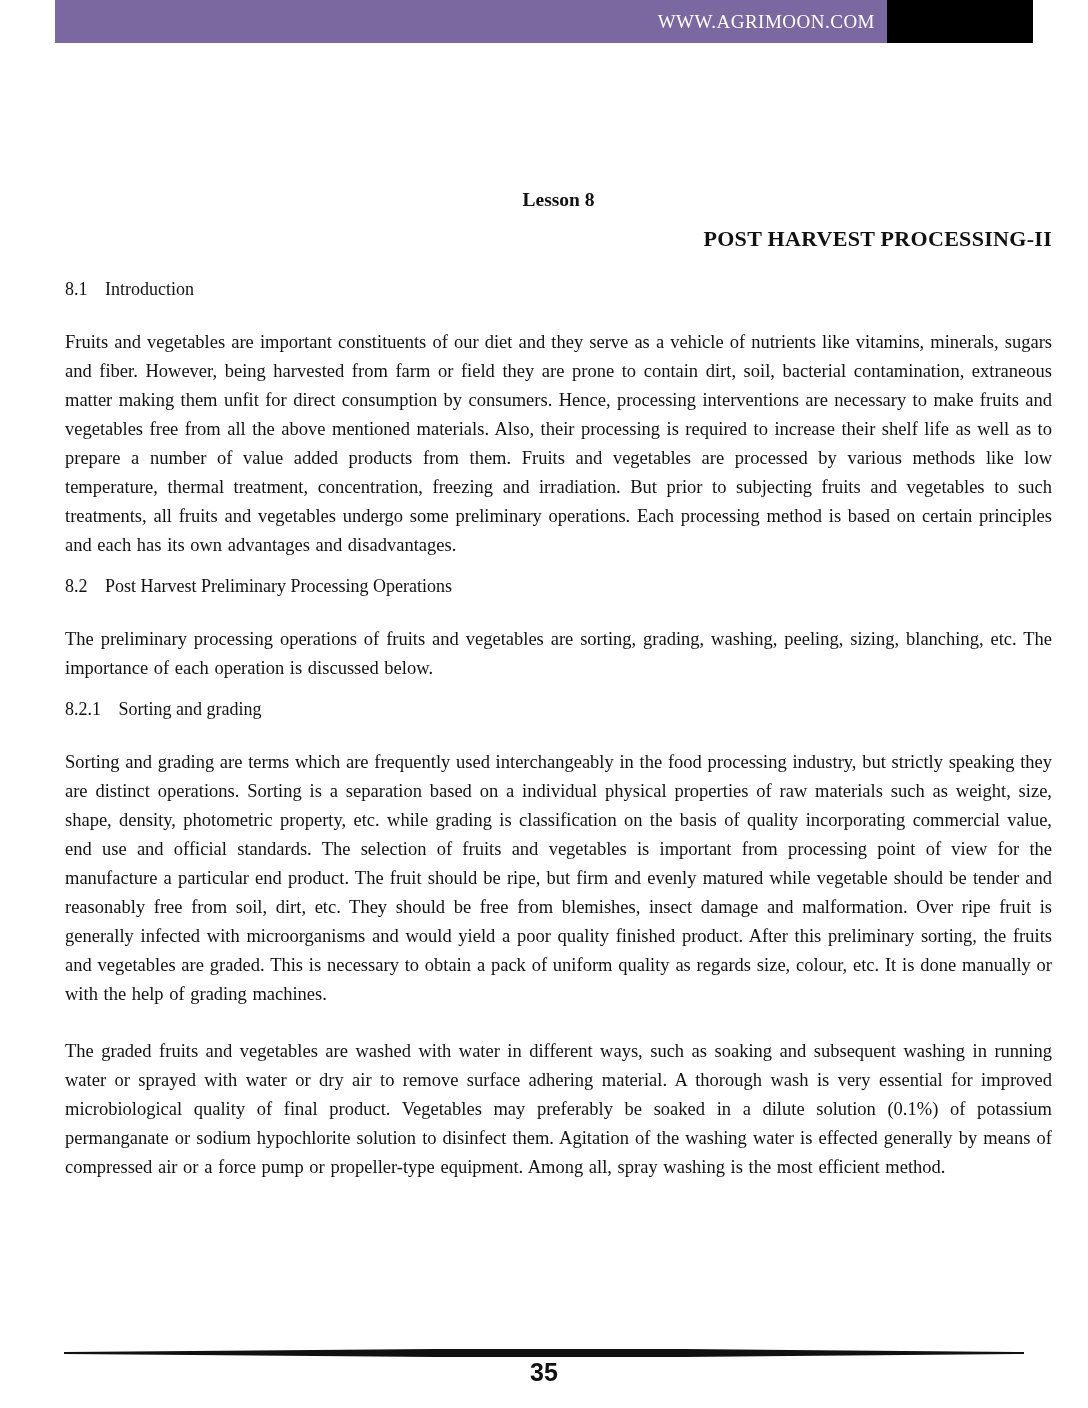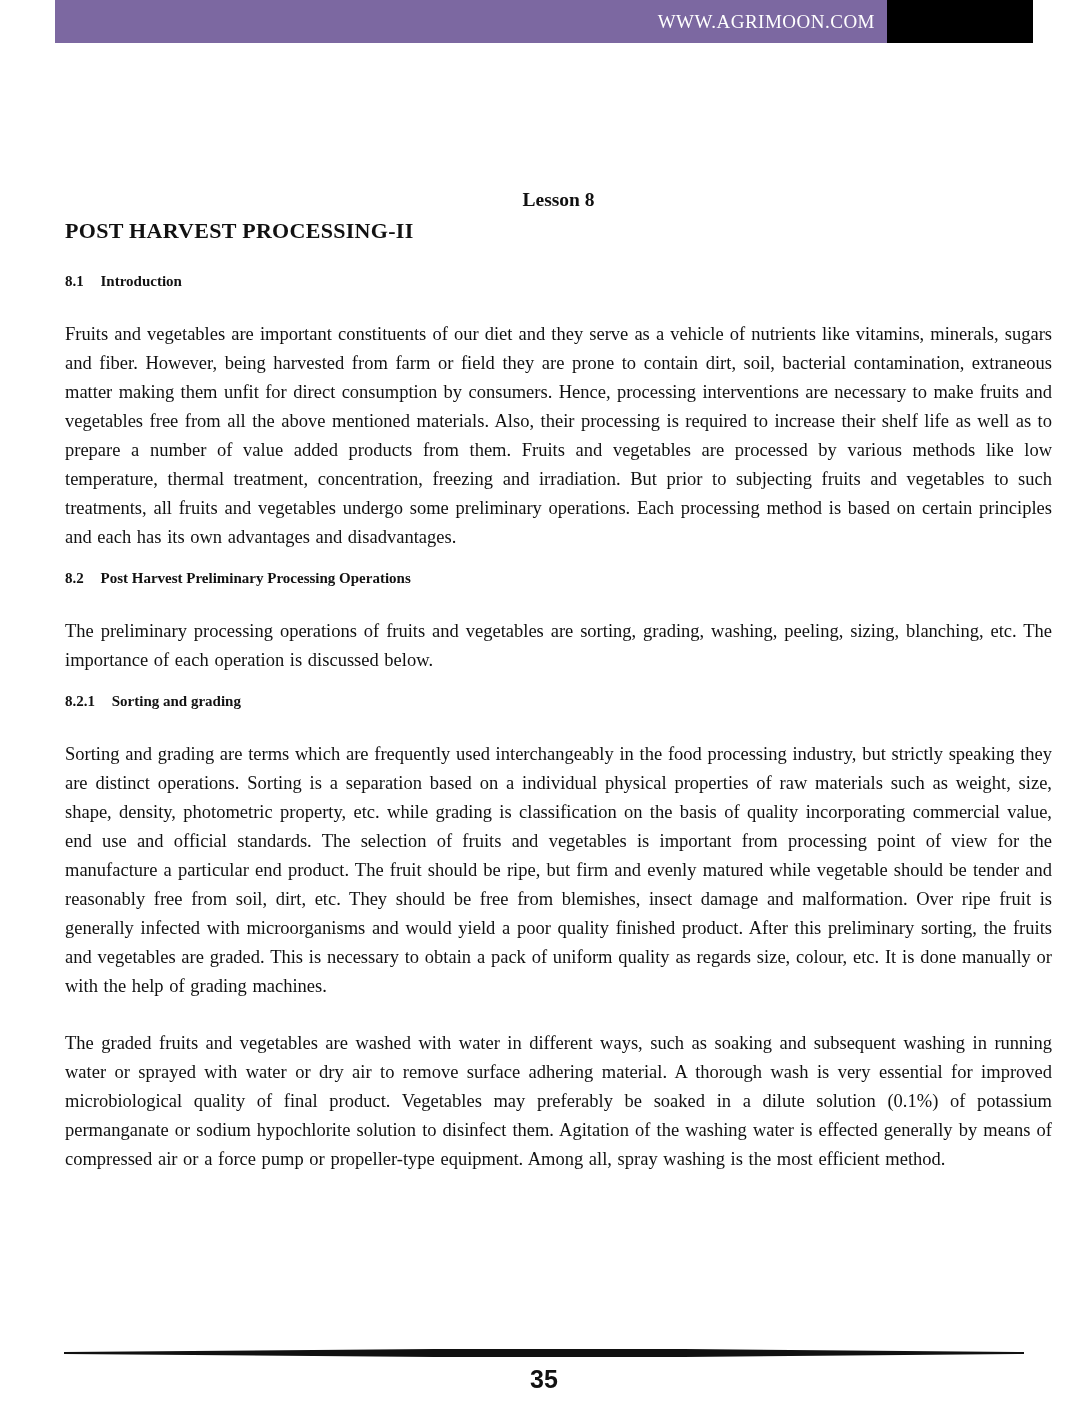"POST HARVEST PROCESSING-II" .doc-title { margin-top: 6px -> 14px; text-align: left -> right }
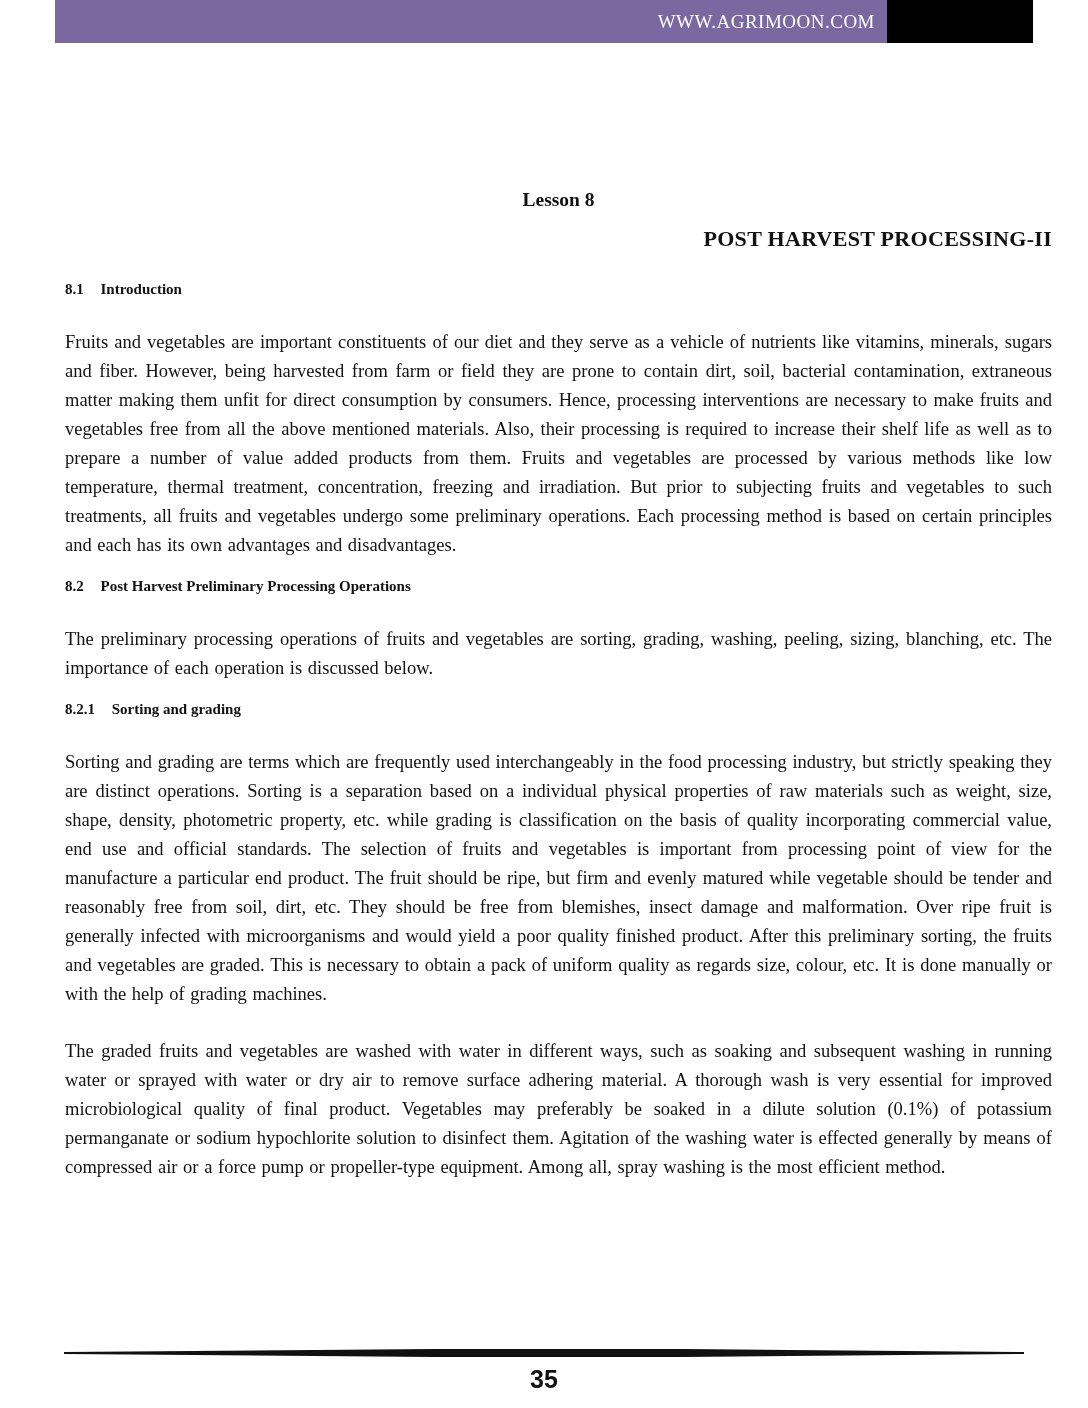"8.1 Introduction" .sec-heading { font-size: 15px -> 18px; font-weight: bold -> normal }
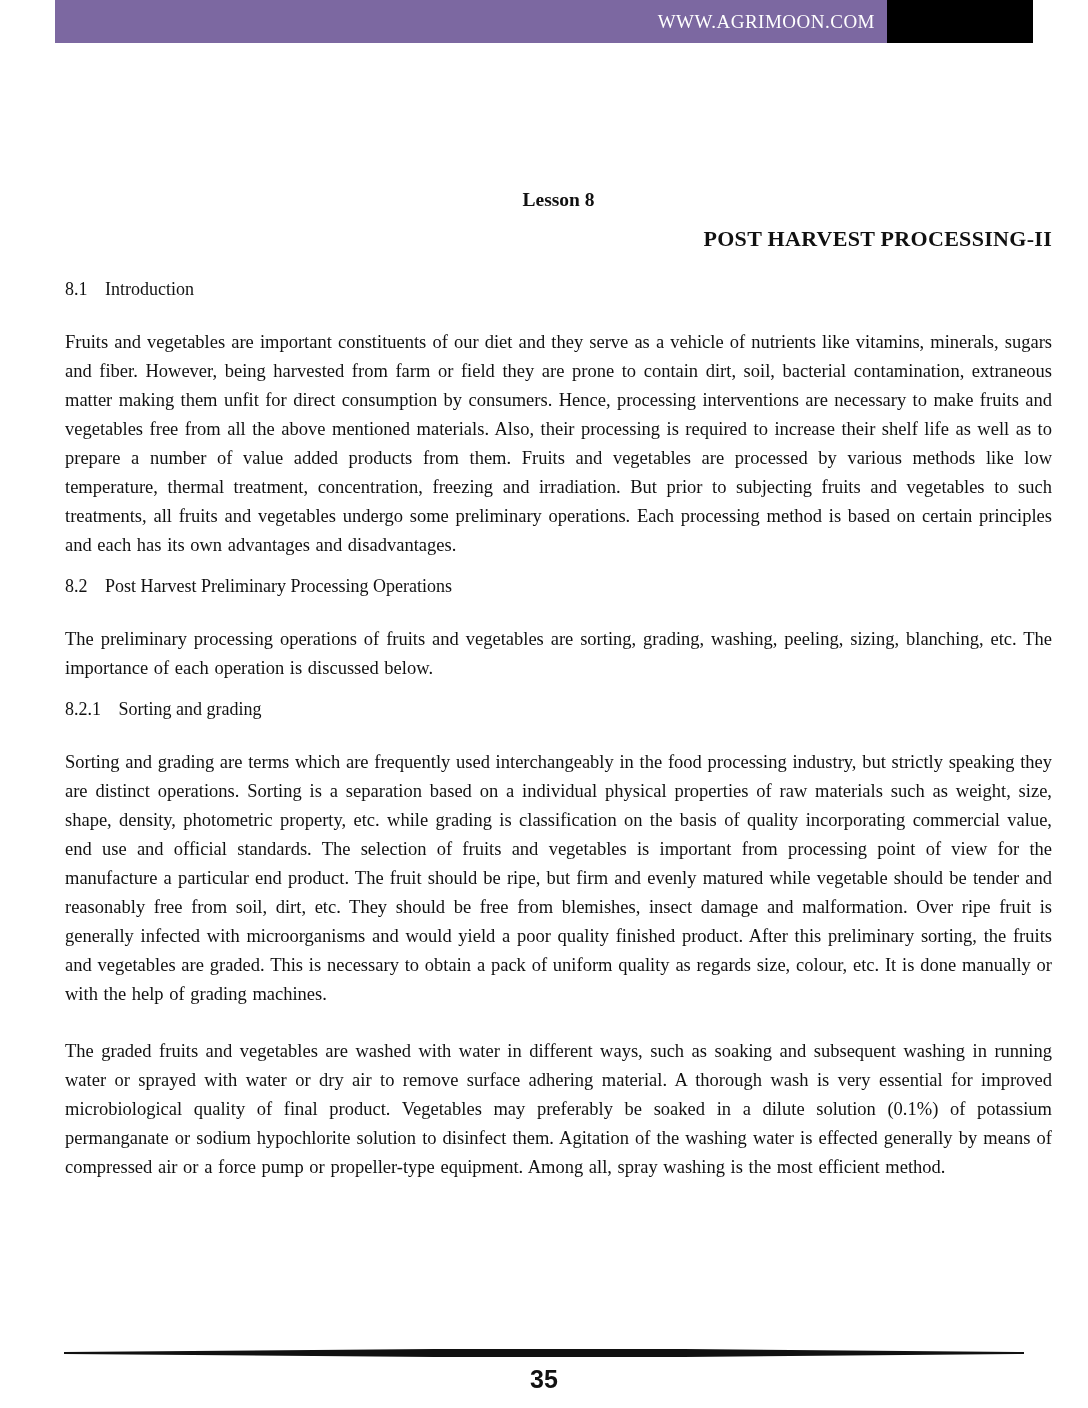"35" .page-number { margin-top: 7px -> none }
